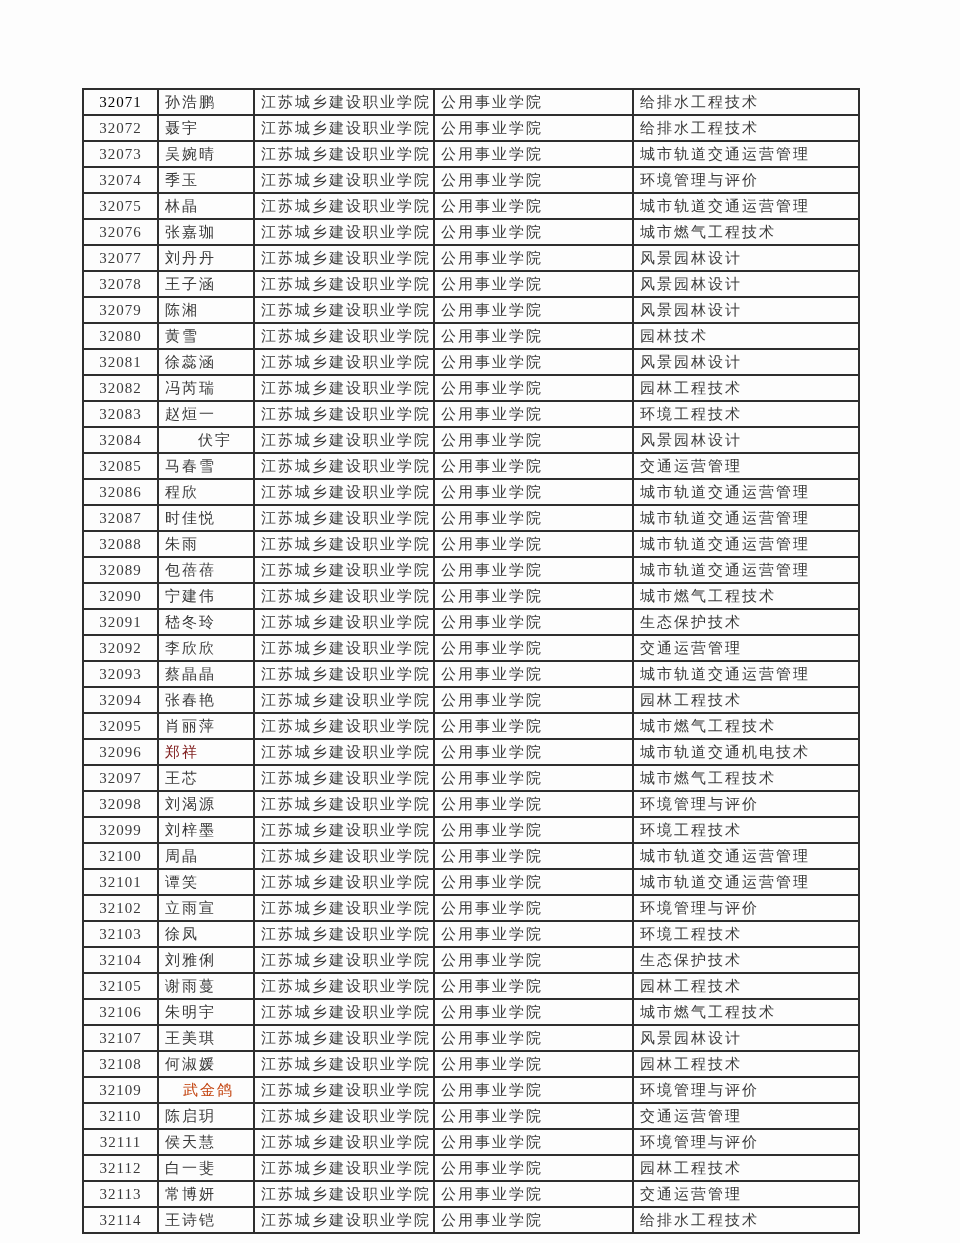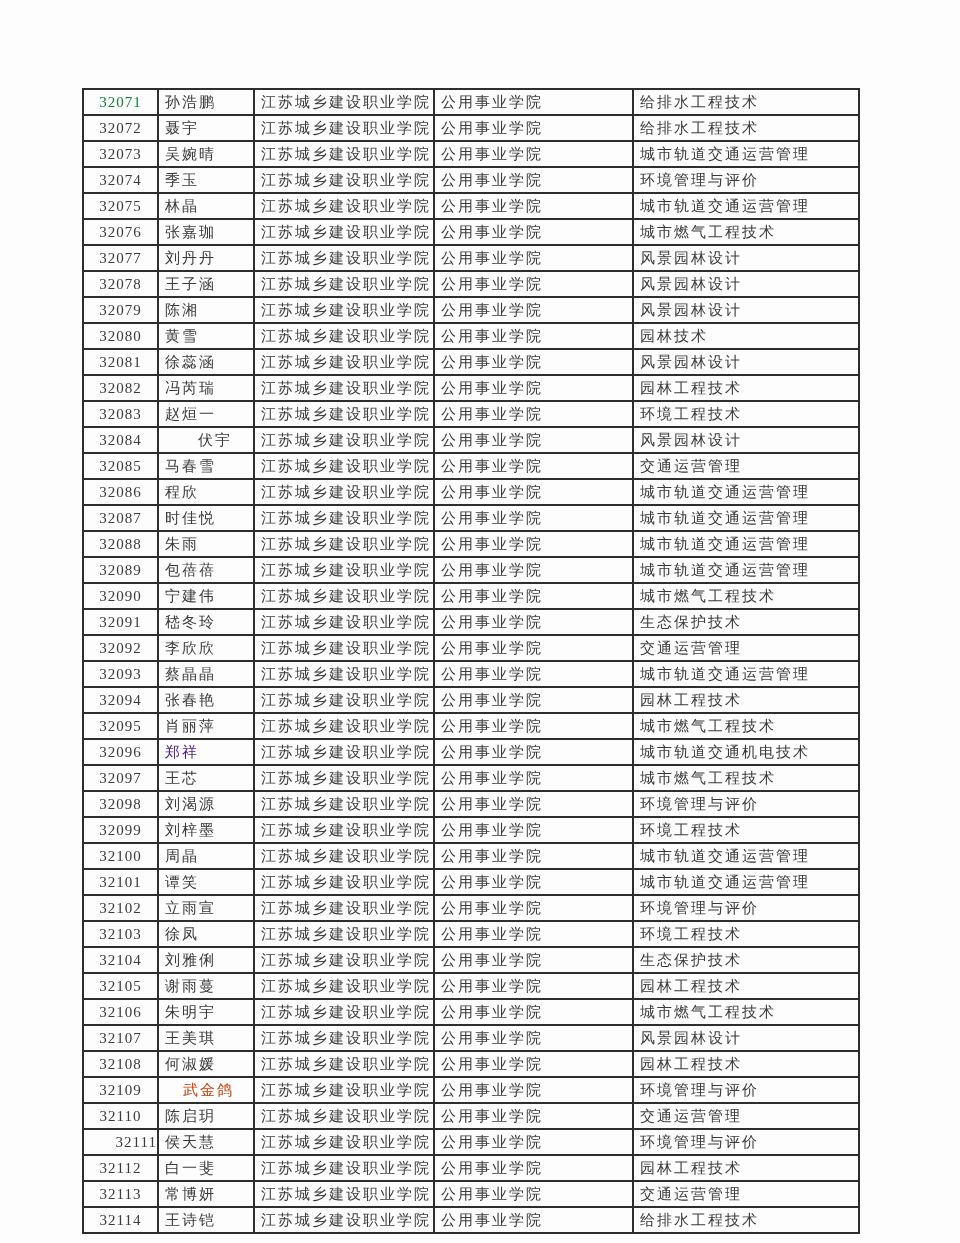"32071" td.cell-id { color: #15803d -> #000000 }
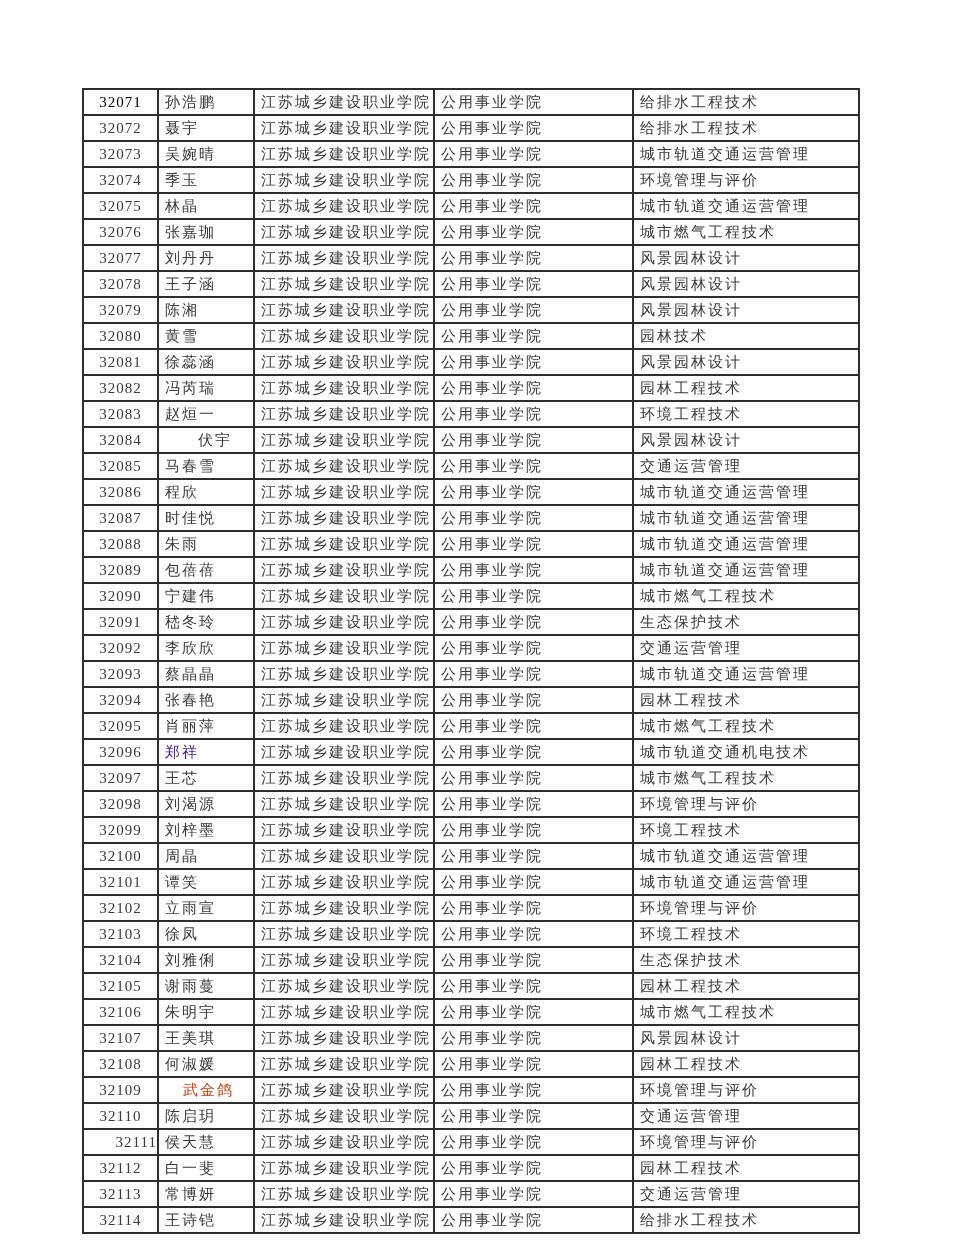"郑祥" td.cell-name { color: #4c1d95 -> #7f1d1d }
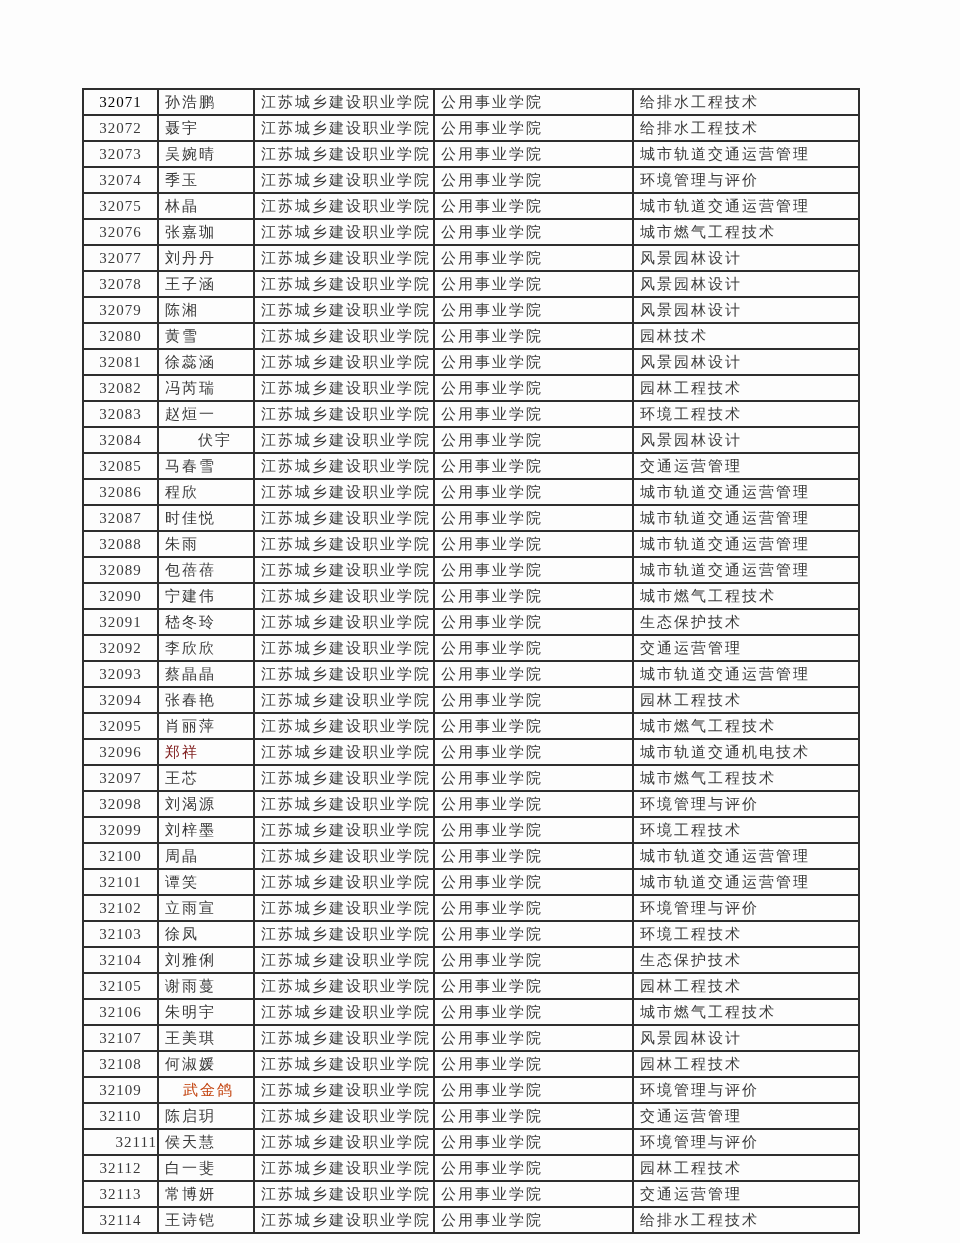"32111" td.cell-id { text-align: right -> none }
